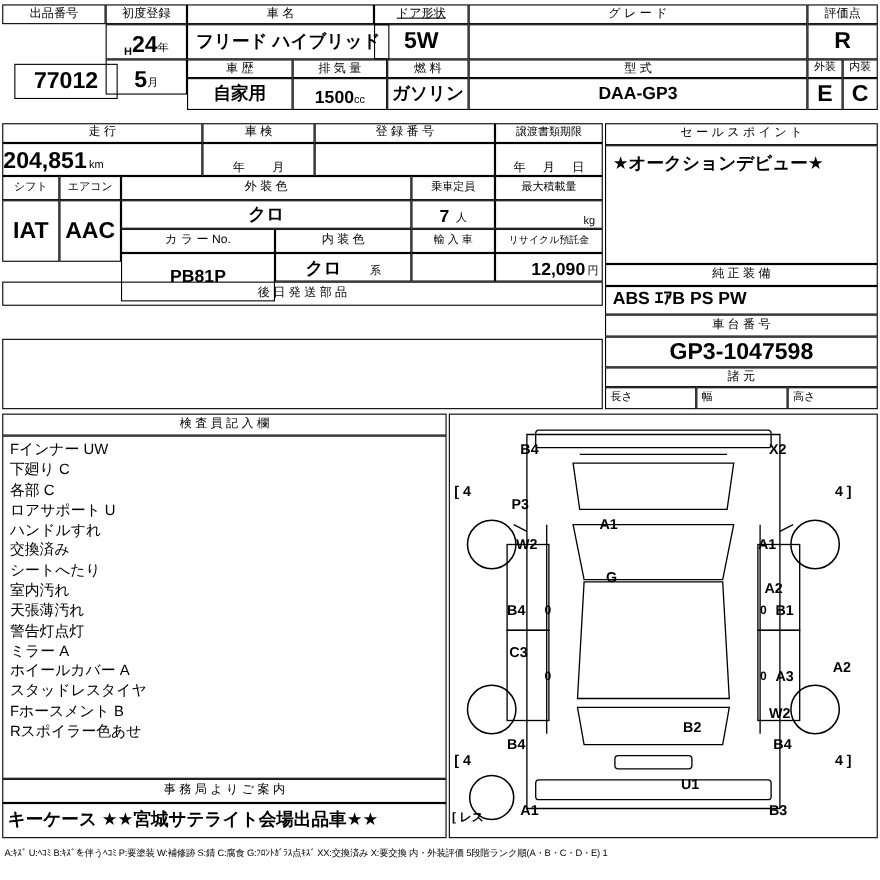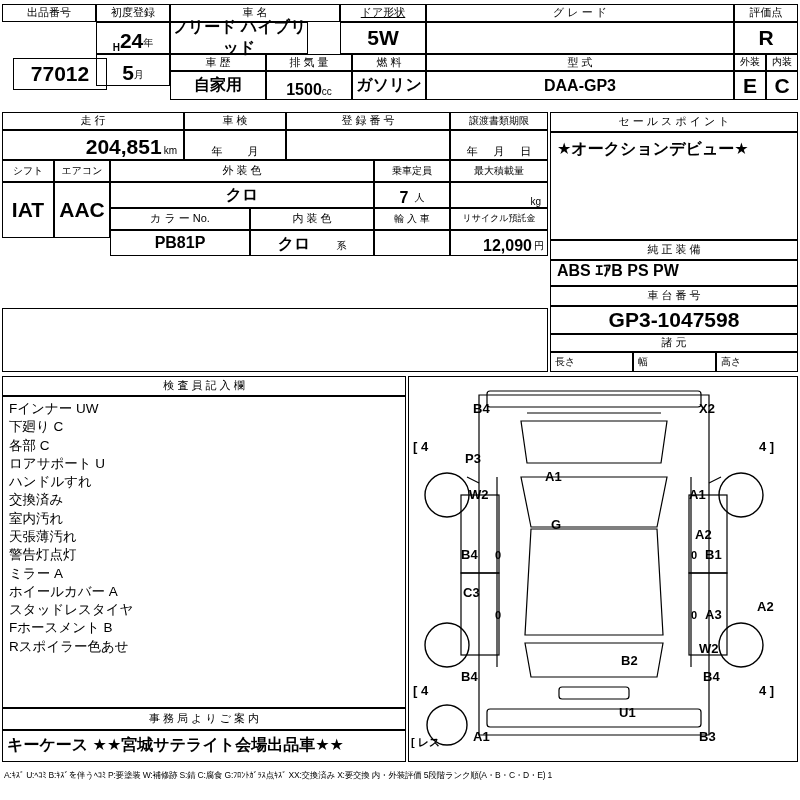"フリード ハイブリッド" div.box { width: 138px -> 184px }
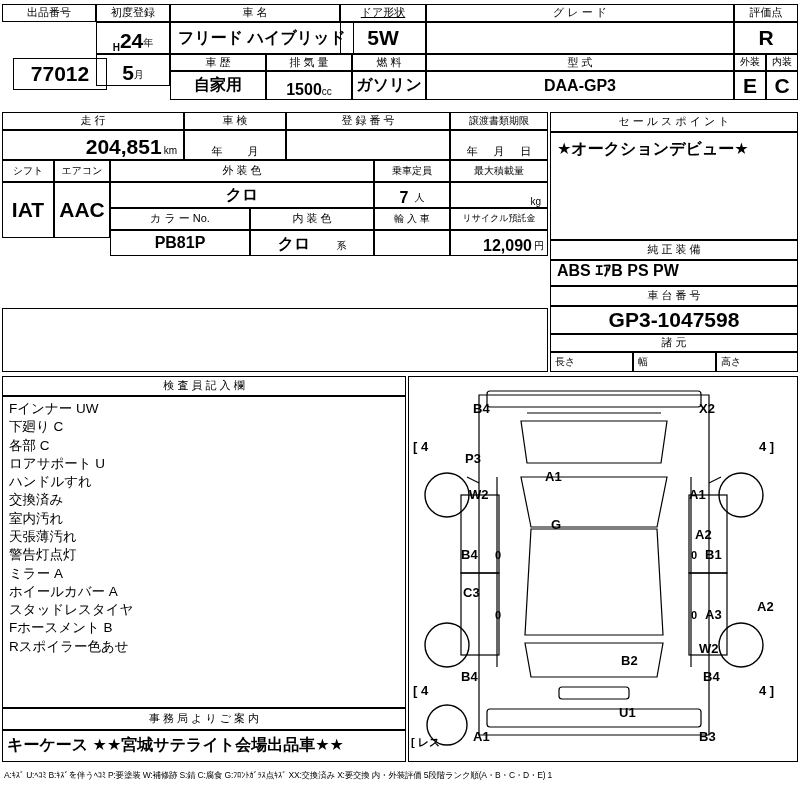"204,851" div { justify-content: flex-end -> flex-start; padding-right: 6px -> 24px }
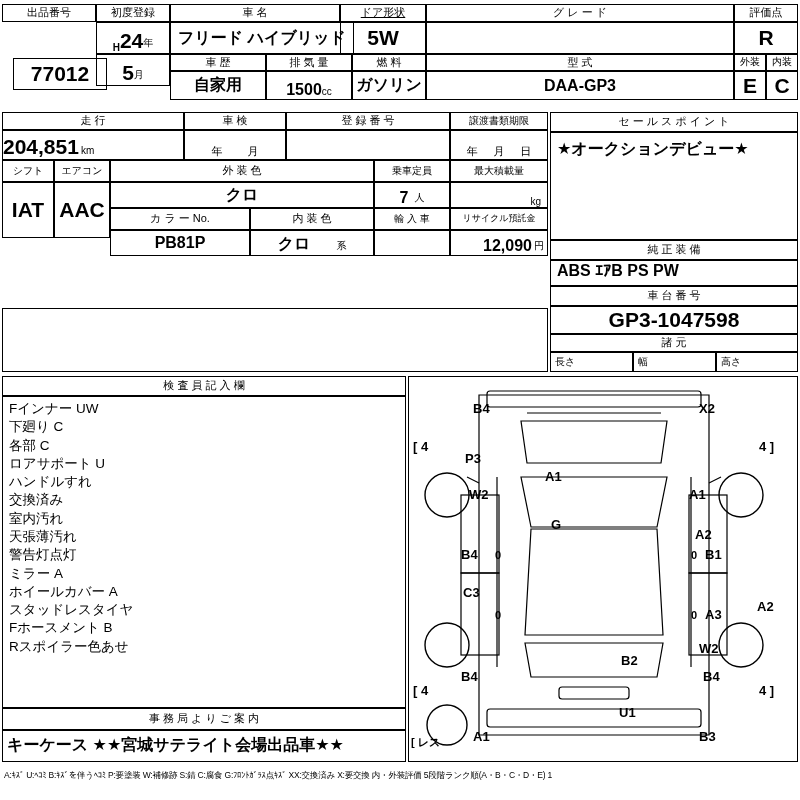"PB81P" div.box { height: 26px -> 44px }
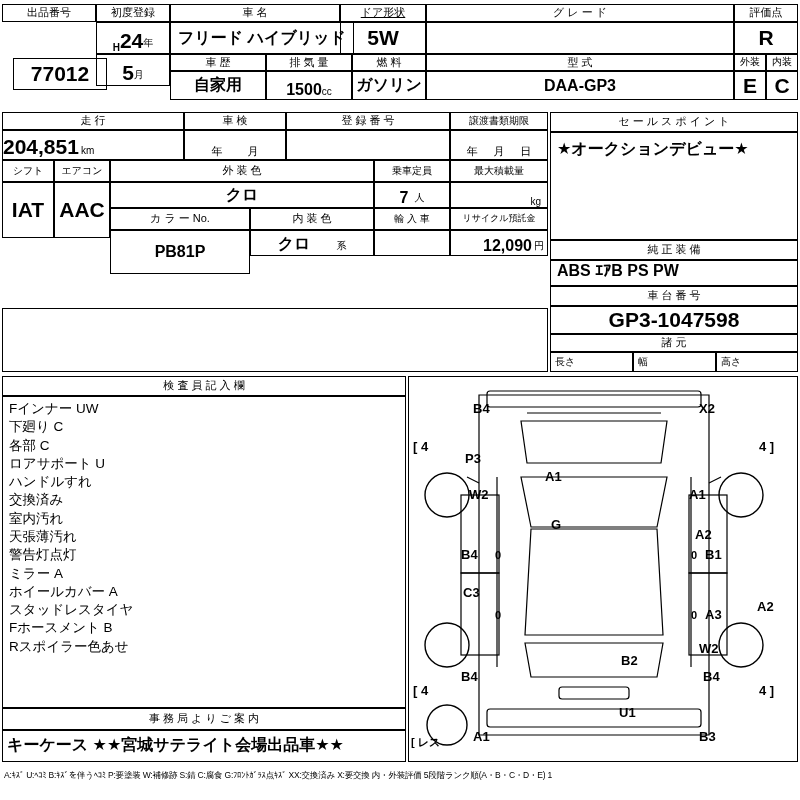"後 日 発 送 部" div.box { html: none -> <div>後 日 発 送 部 品</div> }
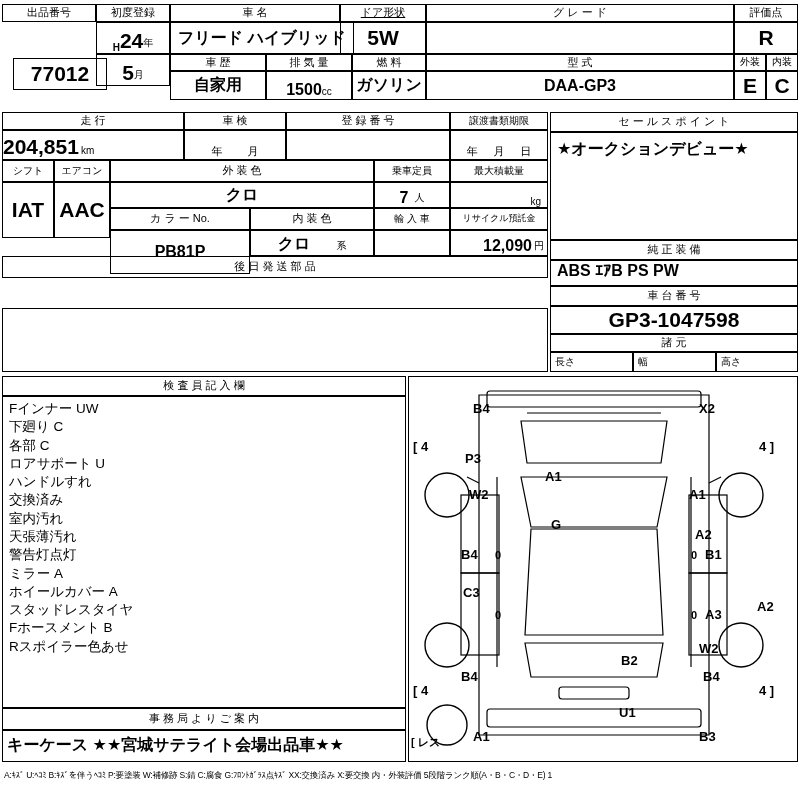"シートへたり" div { html: none -> <div>シートへたり</div> }
